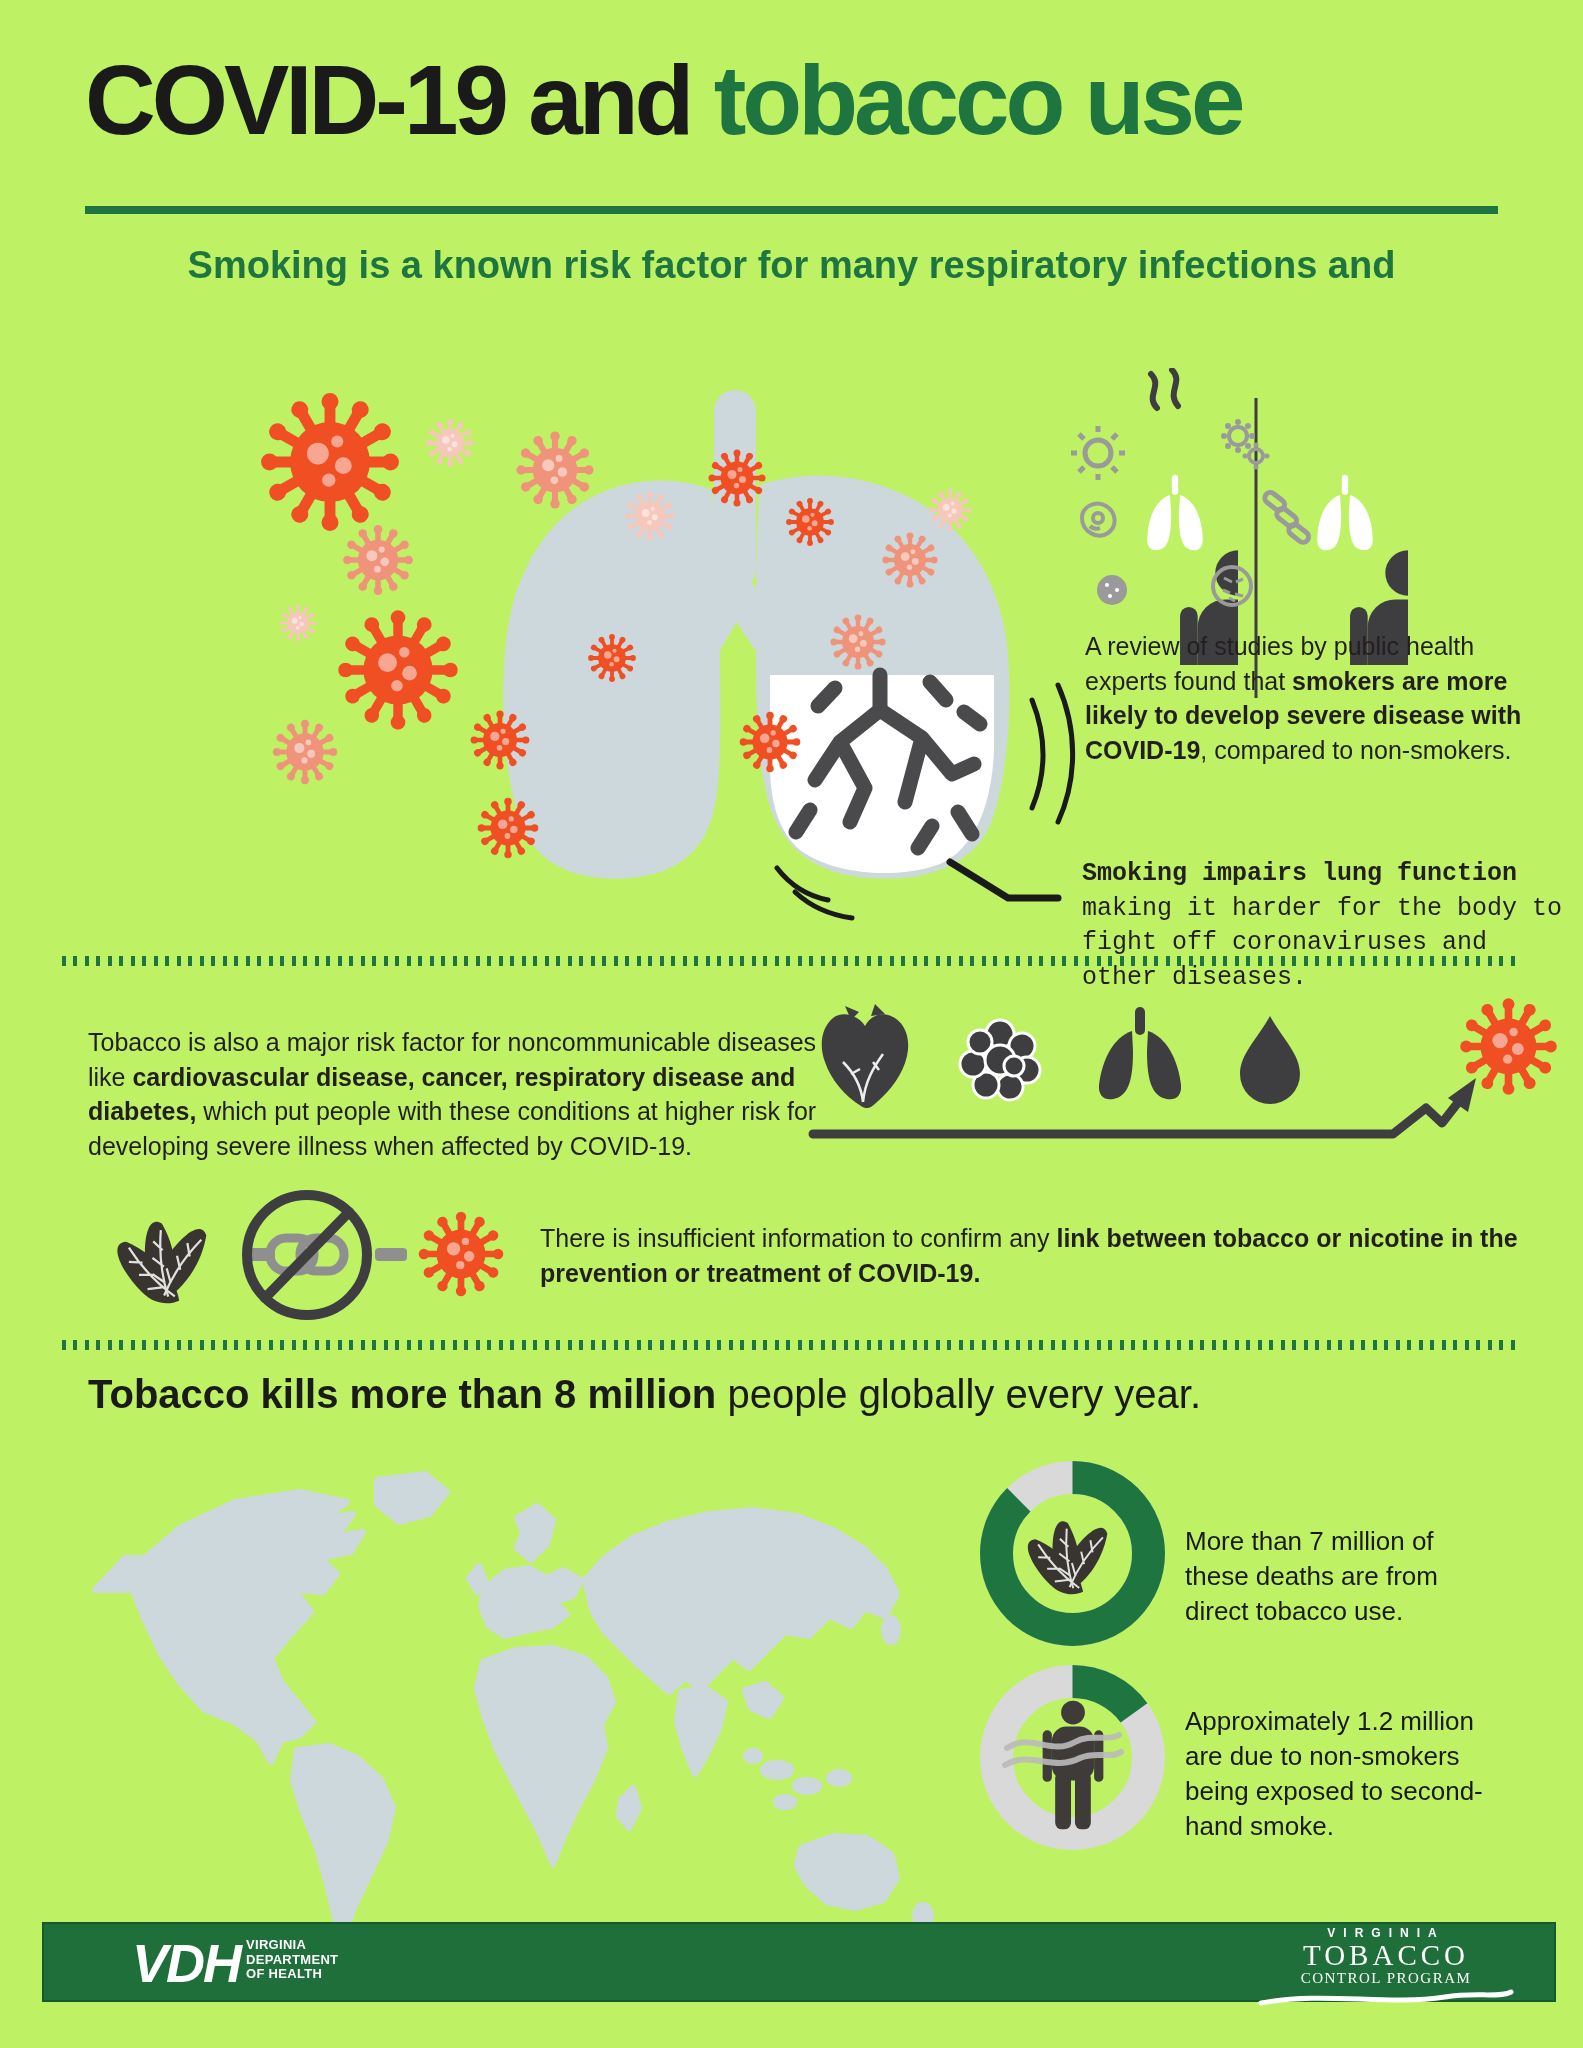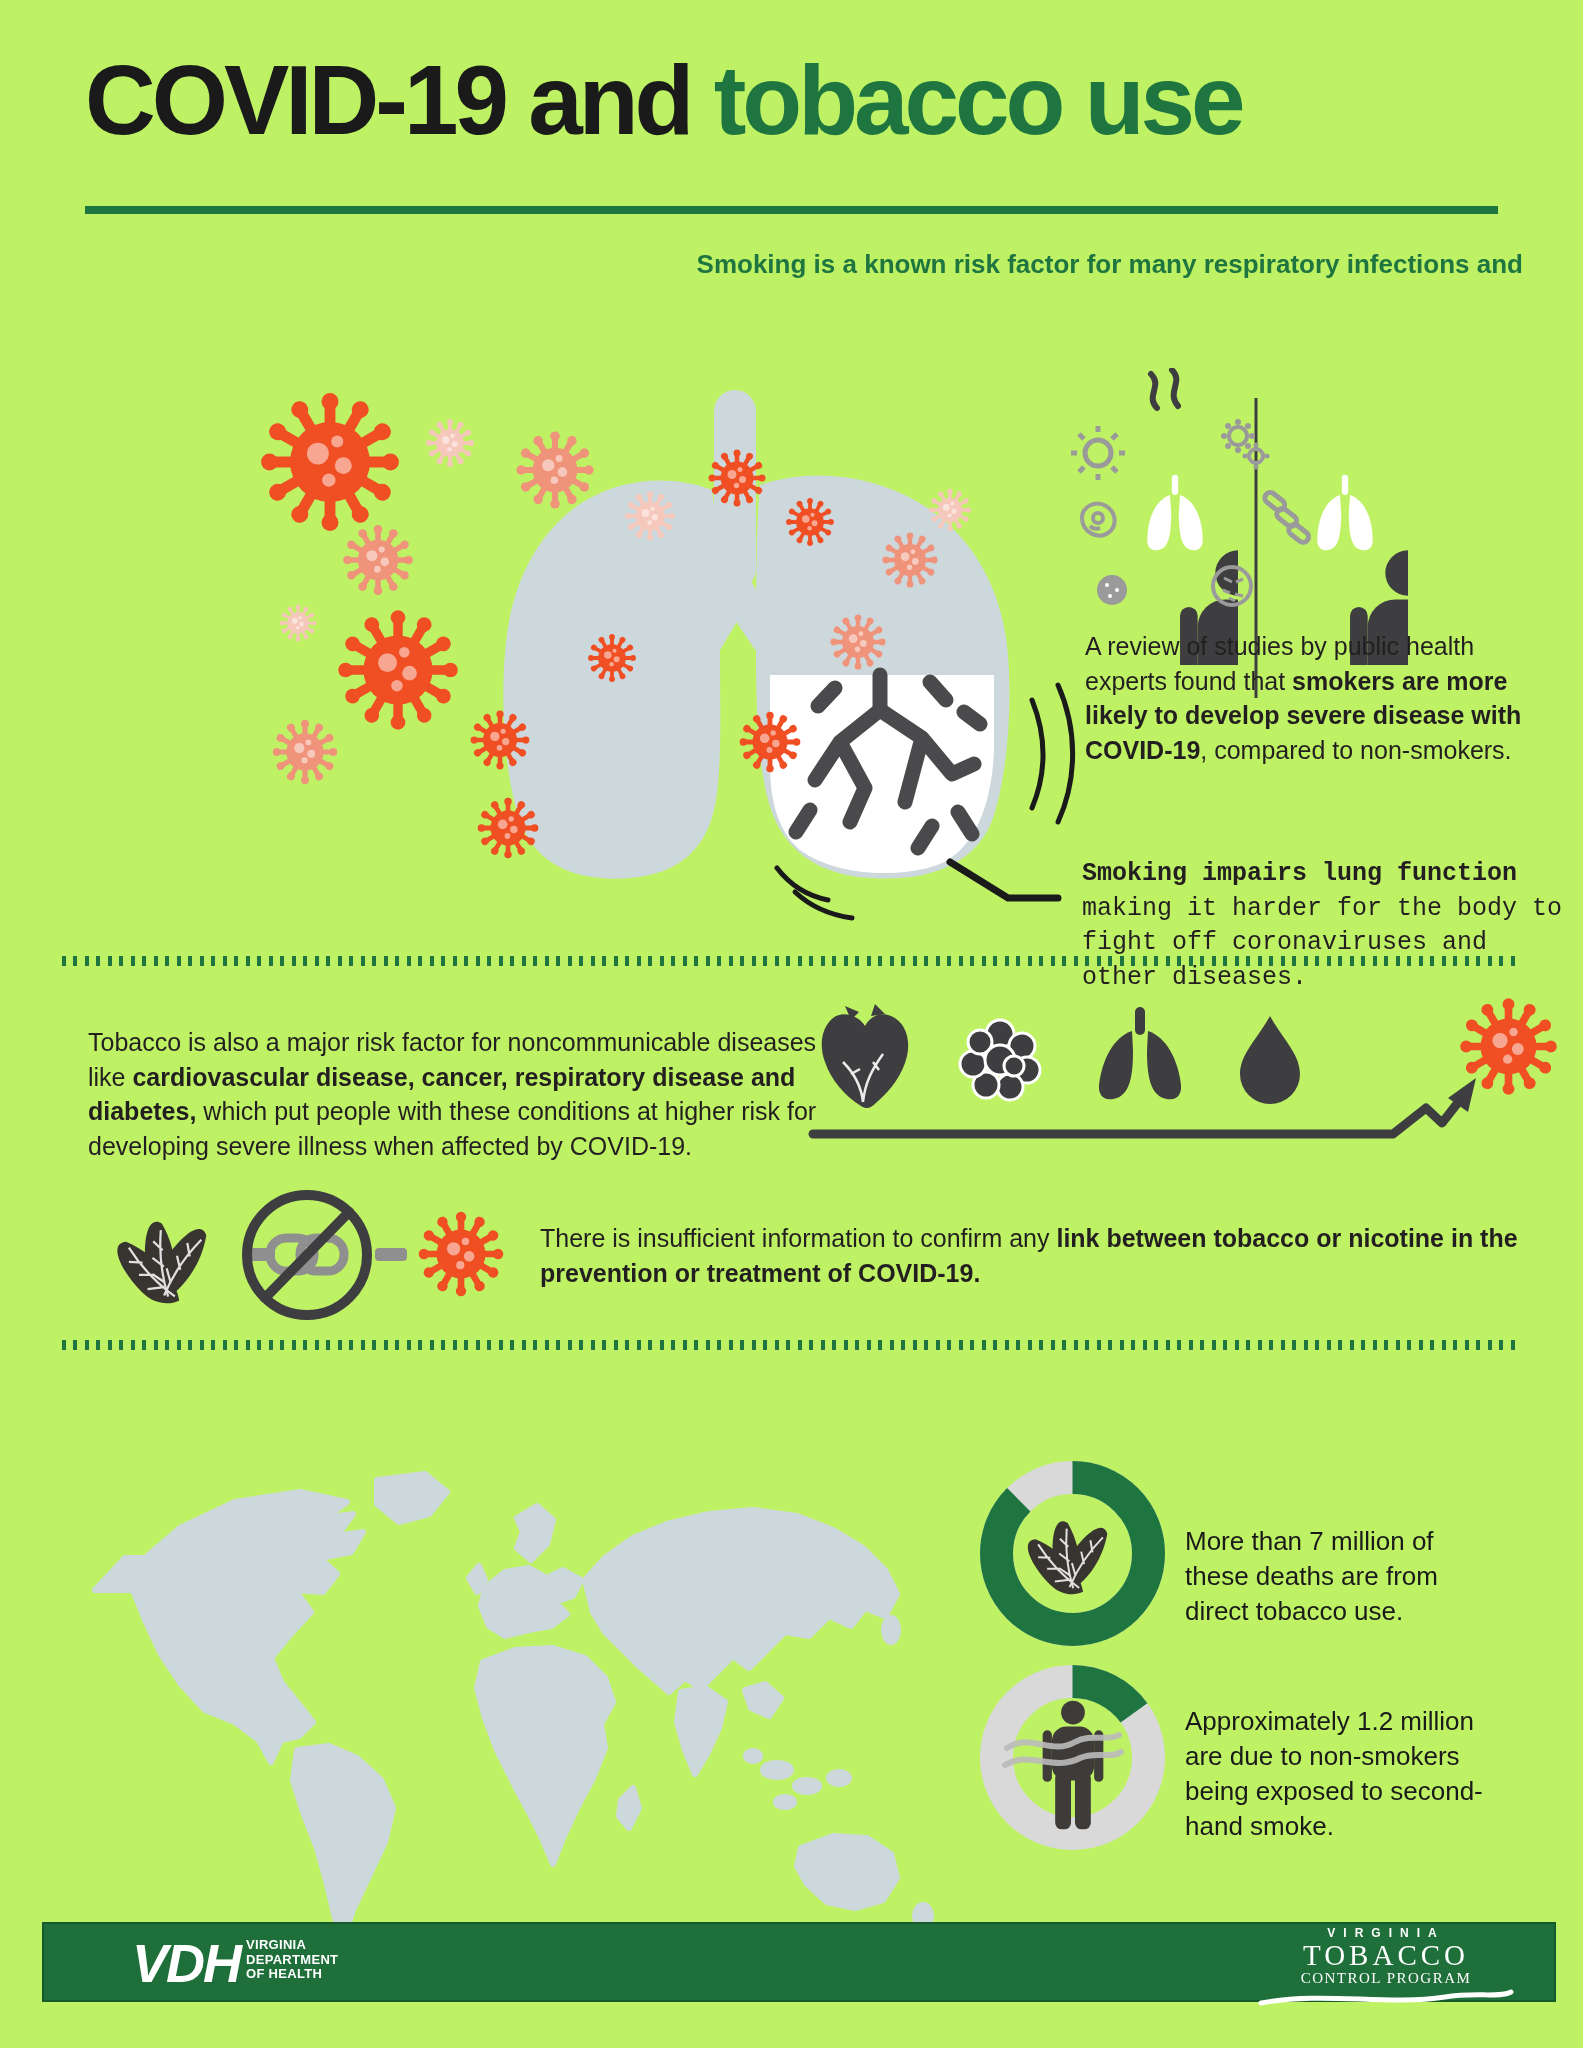"Smoking is a known risk" .subtitle { font-size: 26px -> 38px; text-align: right -> center; top: 248px -> 242px }
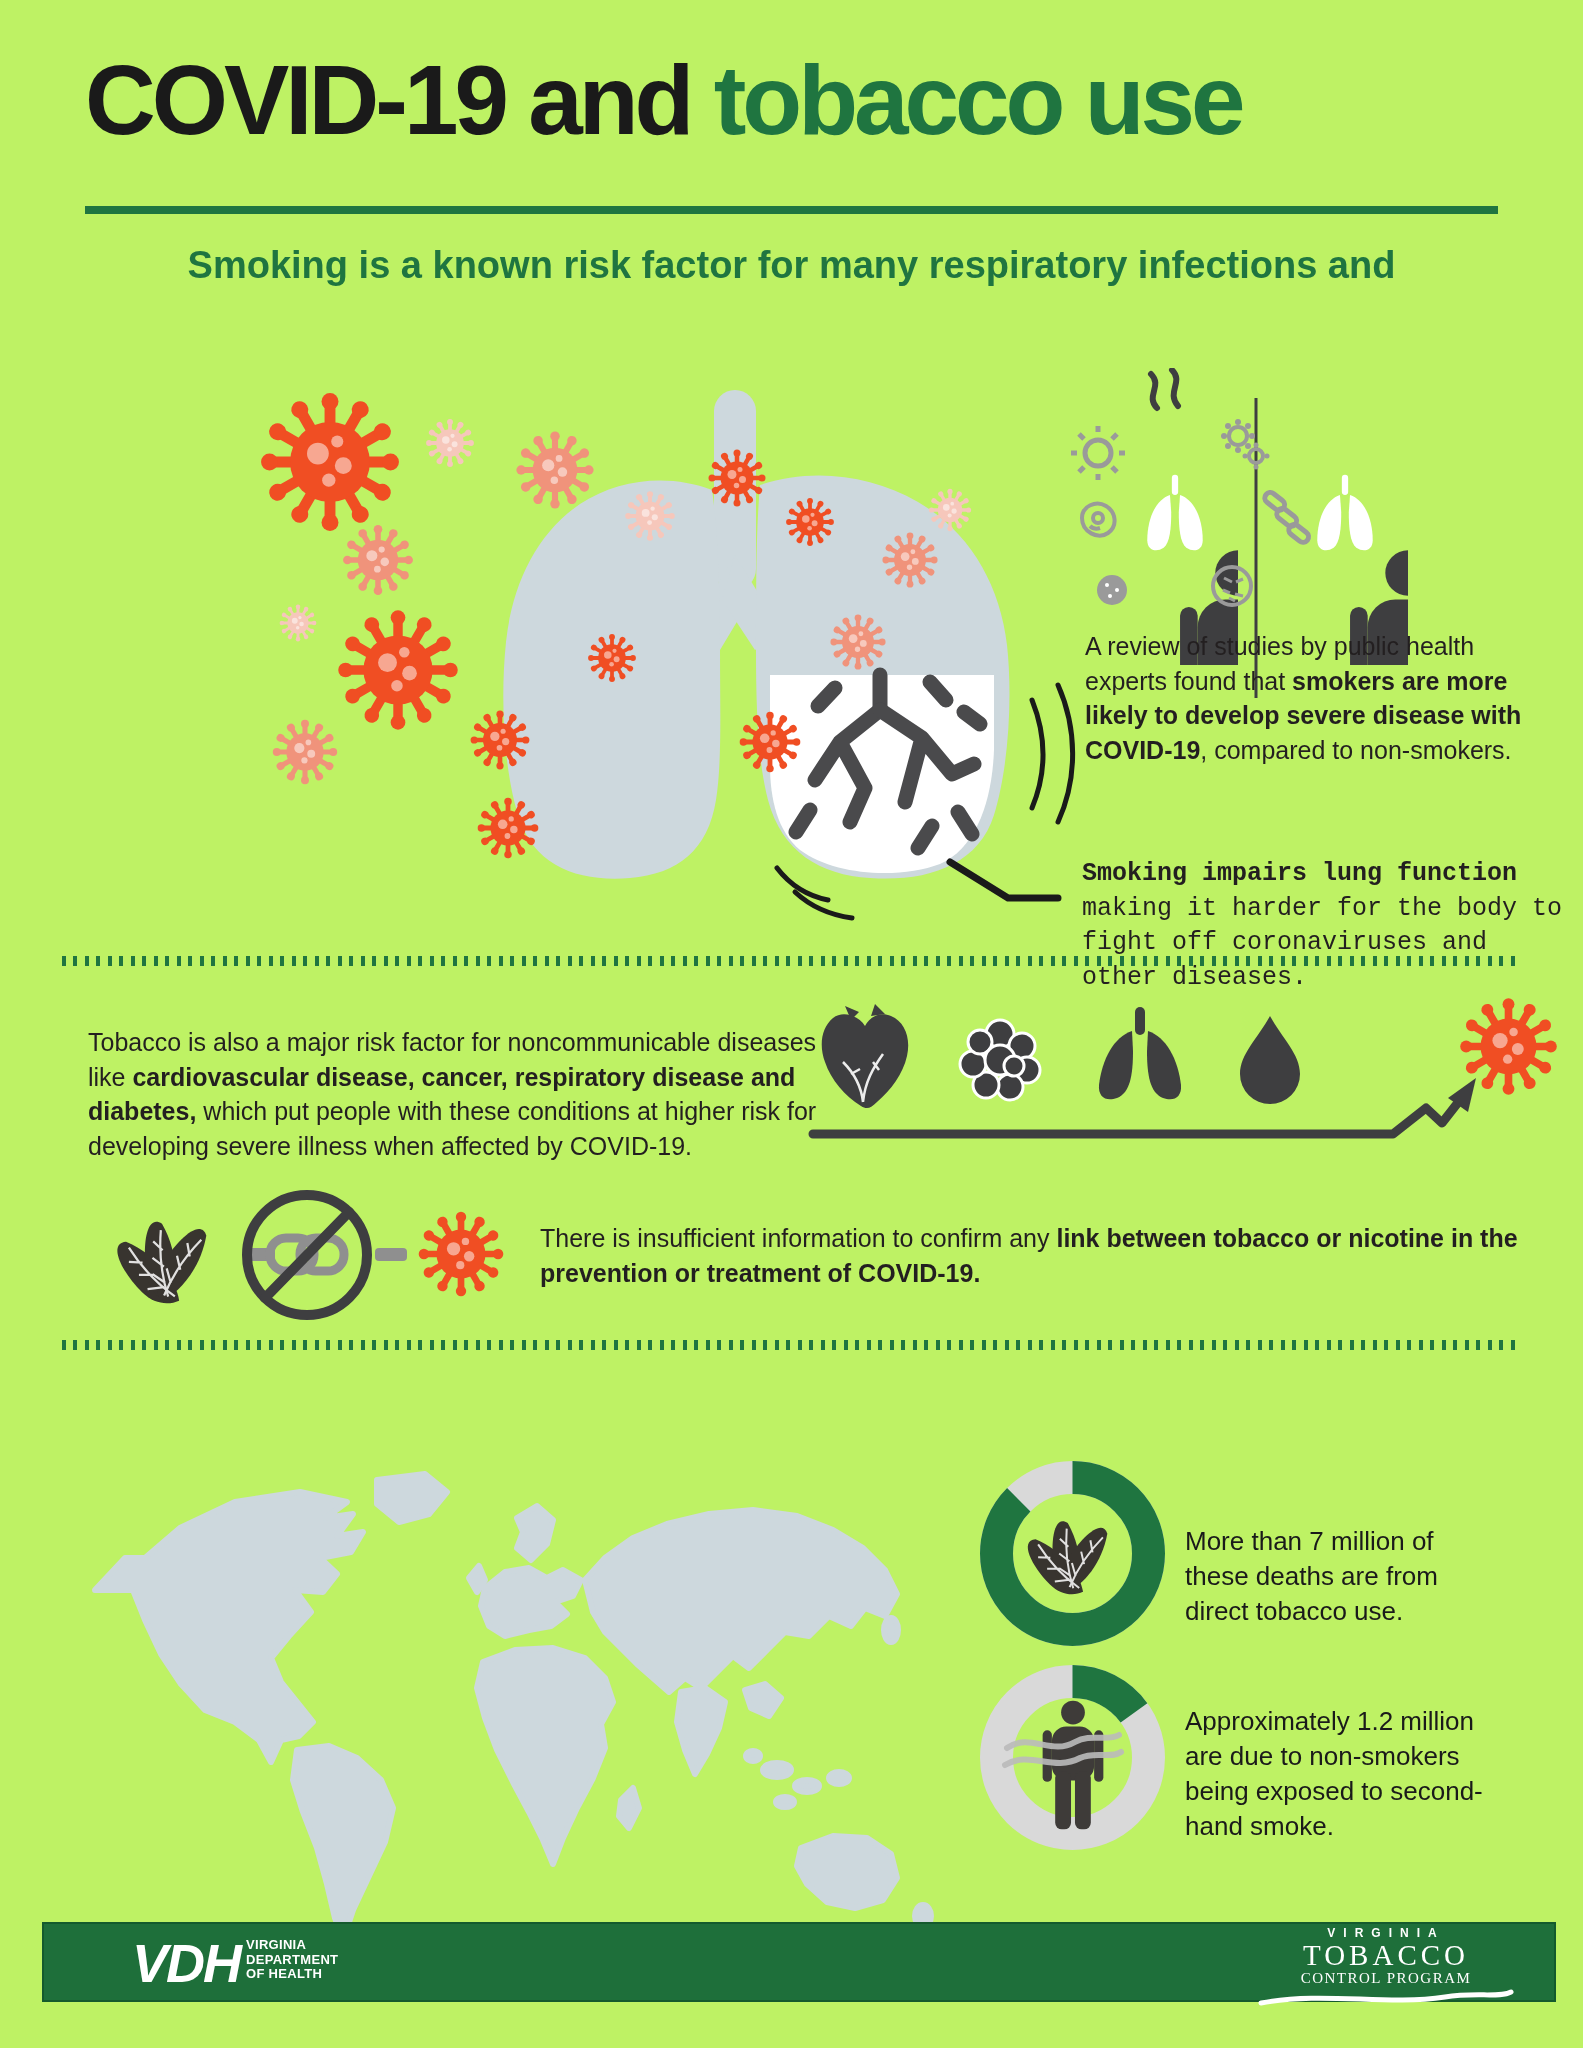"Tobacco kills more than 8" div.abs { html: none -> <div><span>Tobacco kills more than 8 million</span><span> people globally every year.</span></div> }
